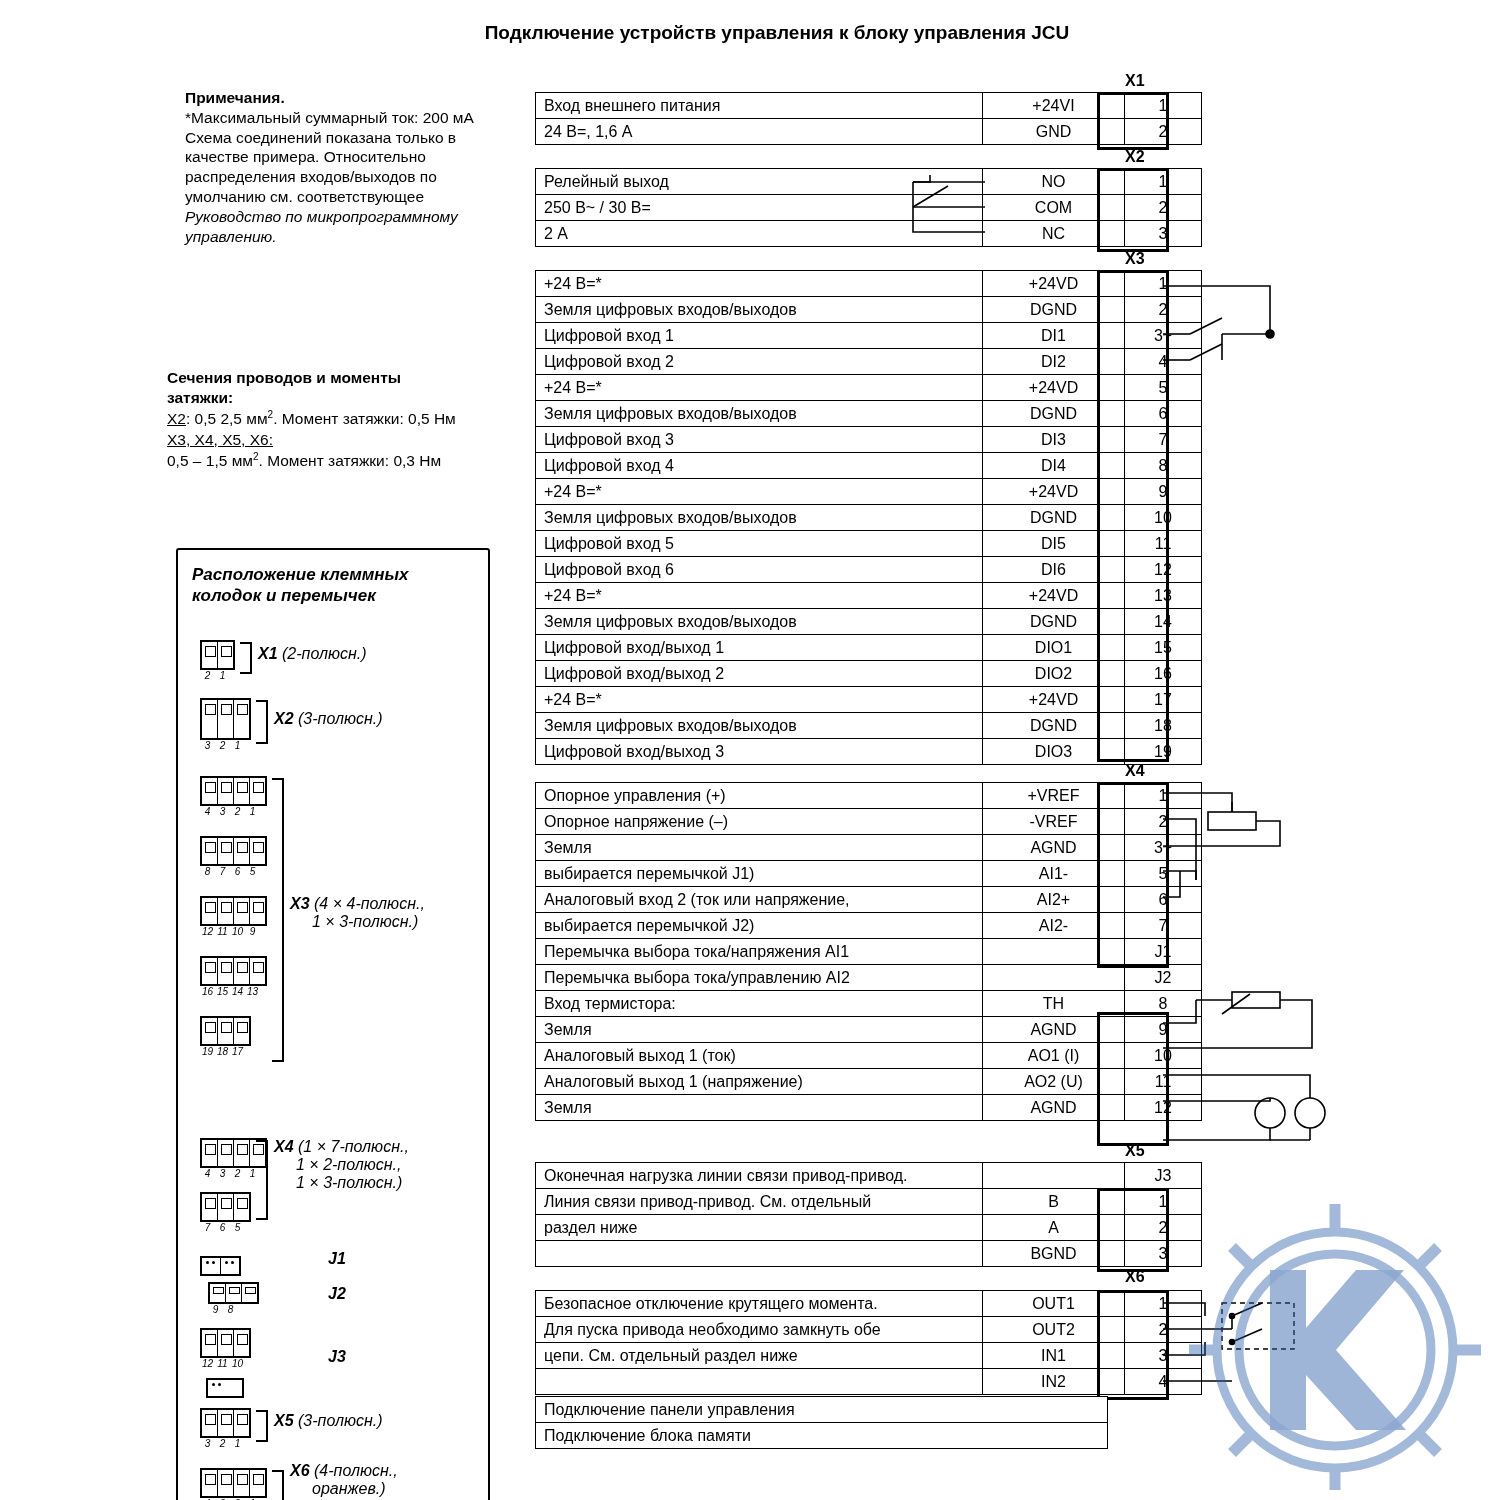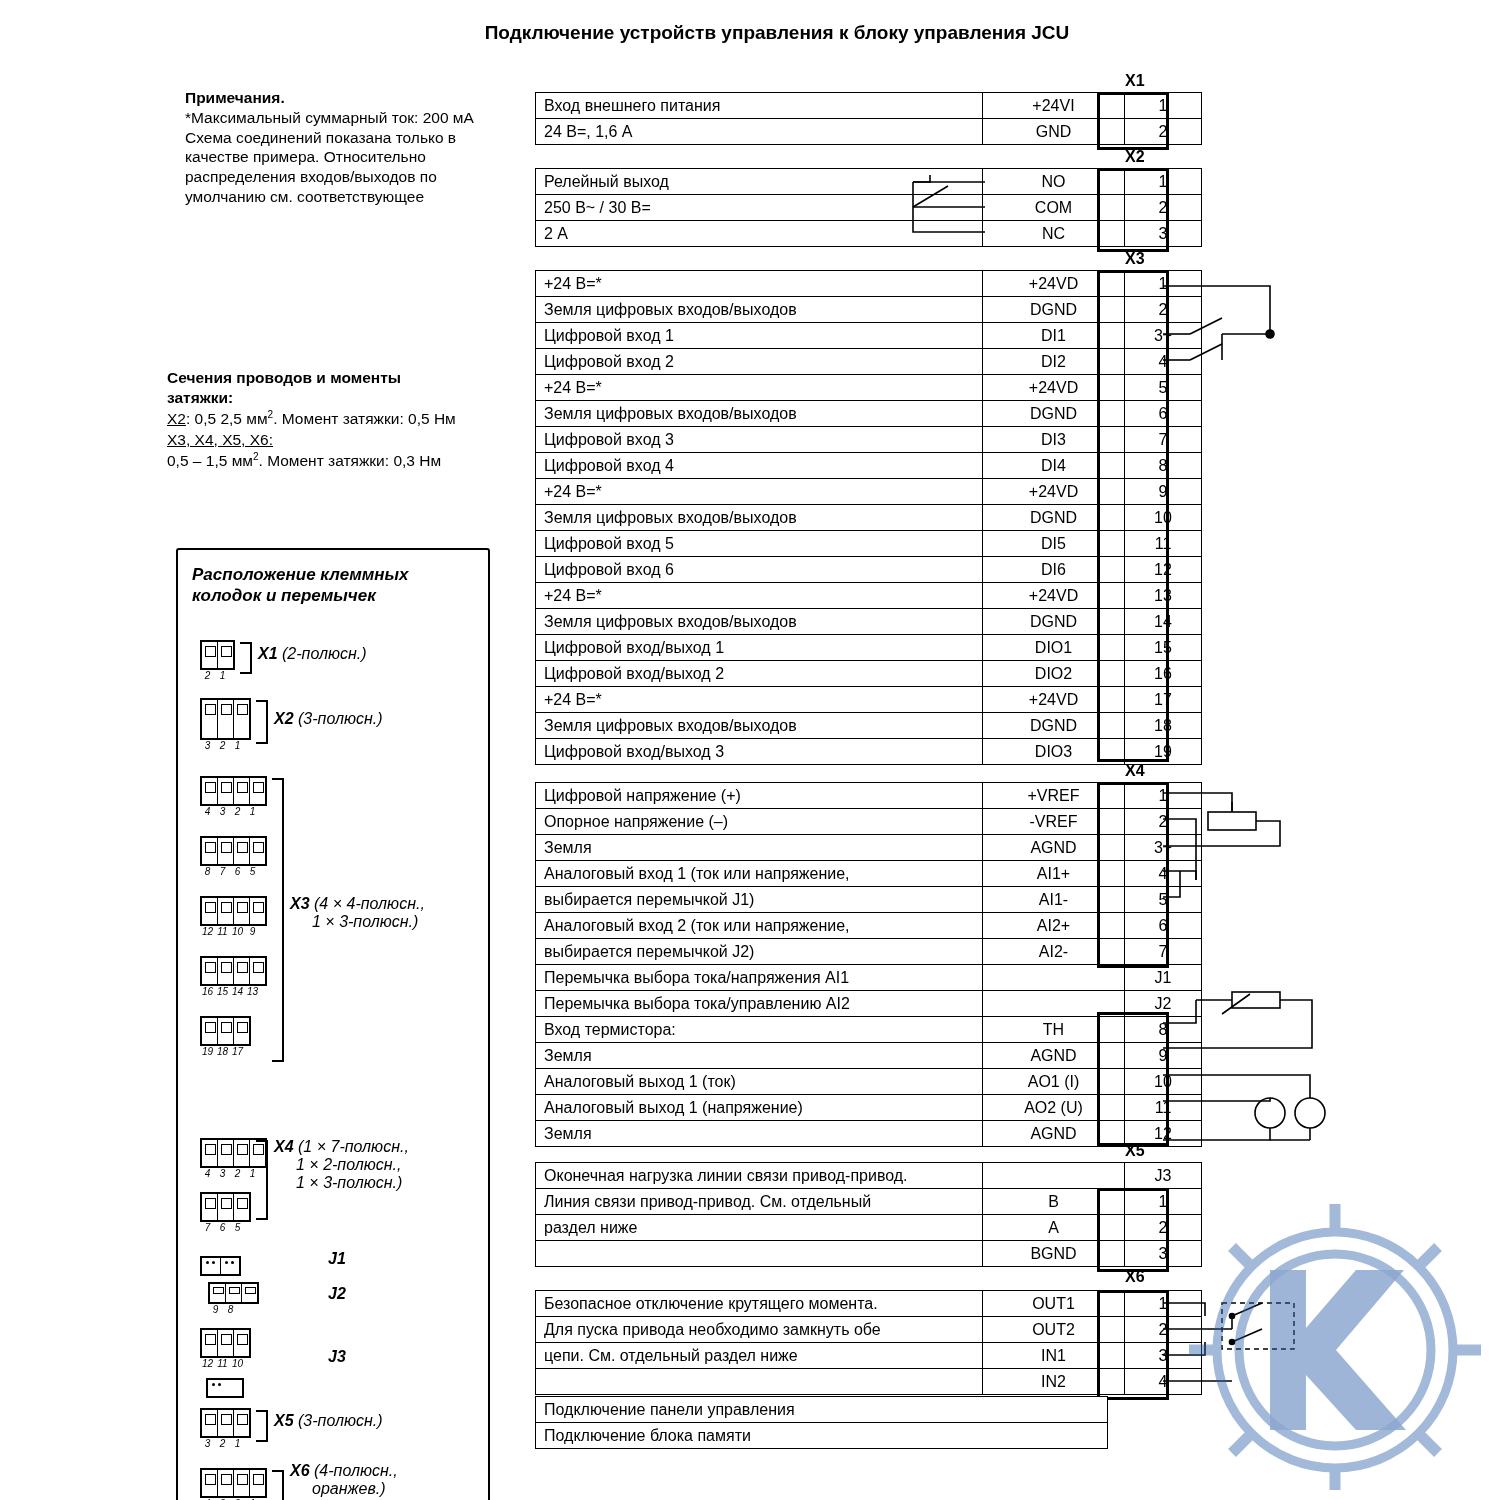"Руководство по микропрограммному" div.it { html: none -> <div>Руководство по микропрограммному управлению.</div> }
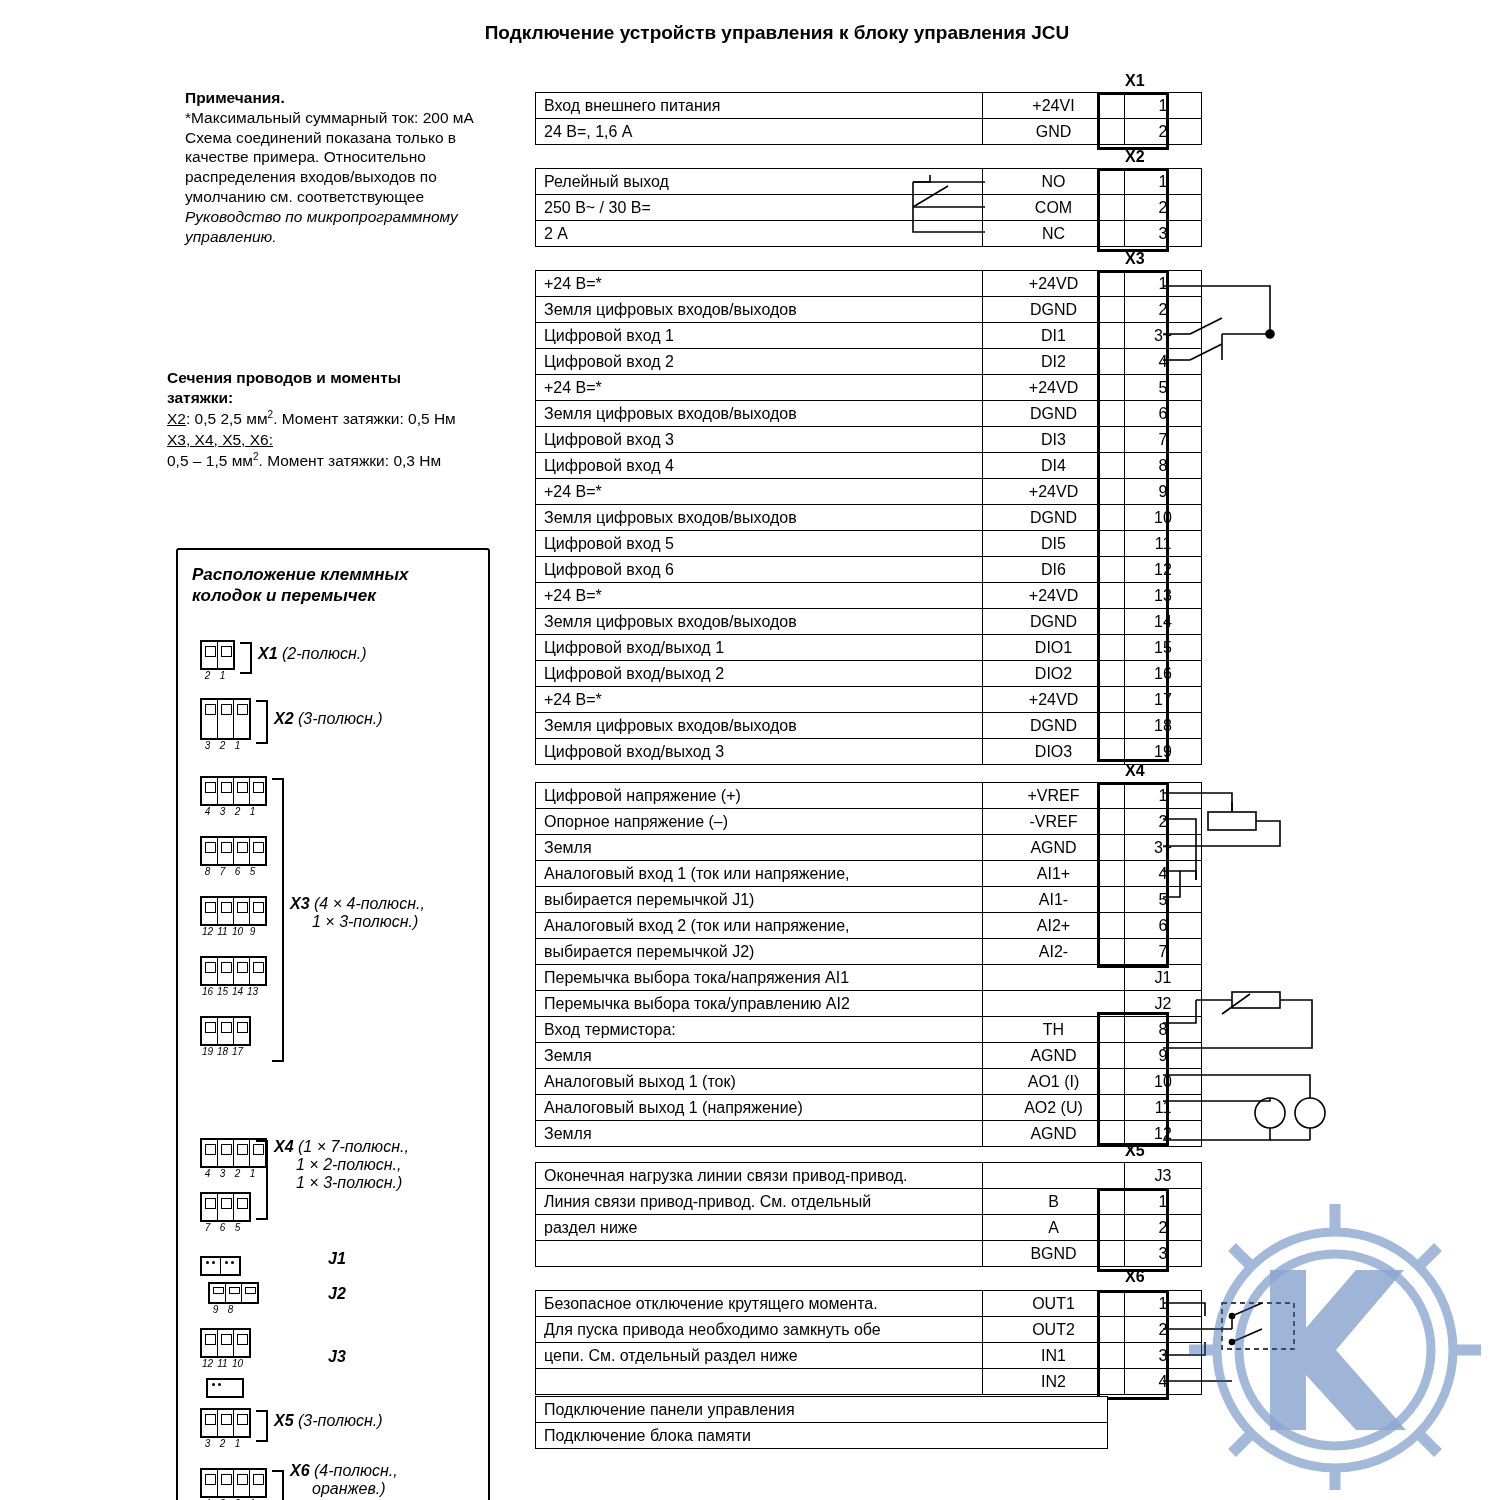"Цифровой напряжение (+)" td.desc { text: Цифровой напряжение -> Опорное управления }
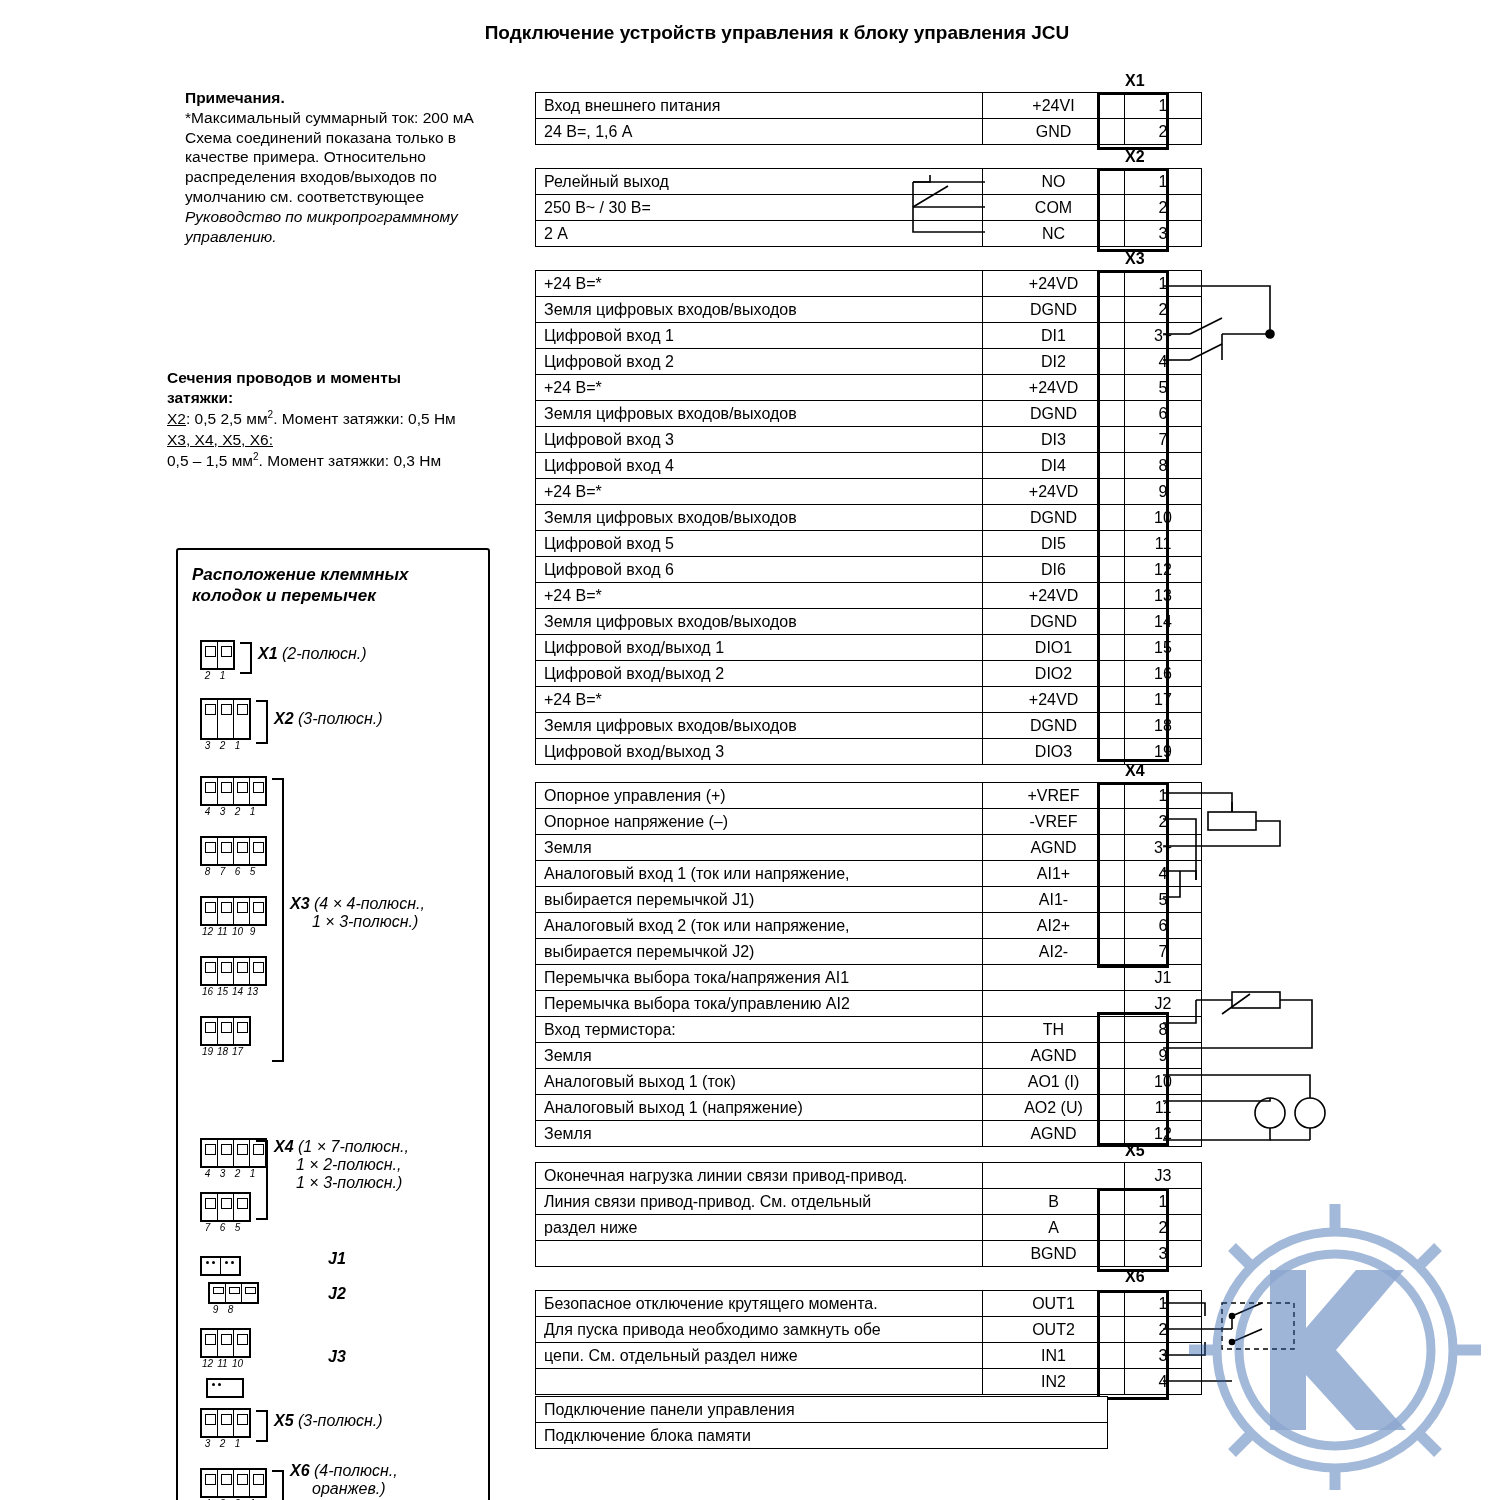"Аналоговый вход 1 (ток или" tr { html: <tr> <td>Аналоговый вход 1 (ток или напряжение,</td> <td>AI1+</td> <td>4</td> </tr> -> none }
